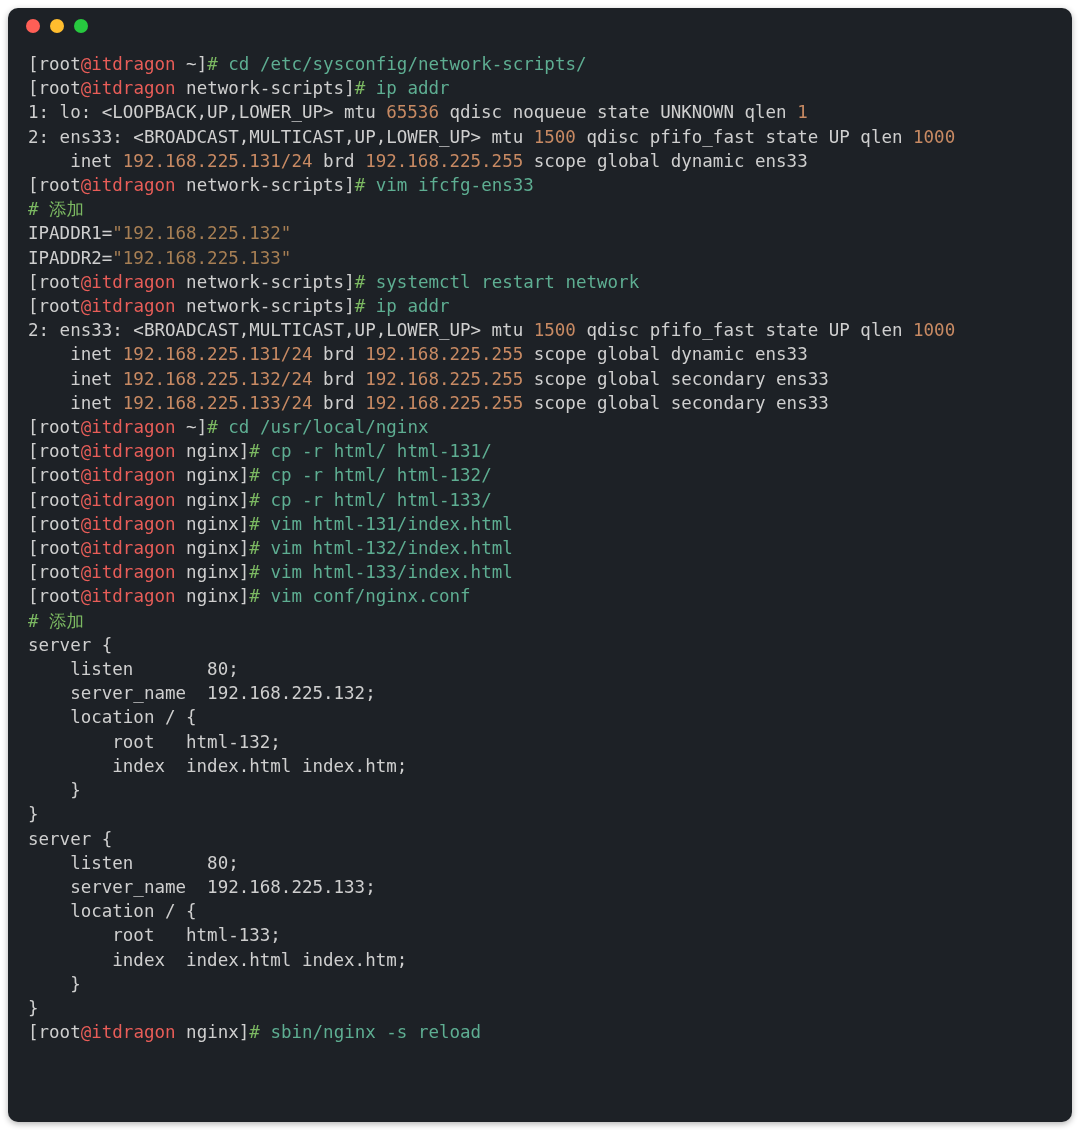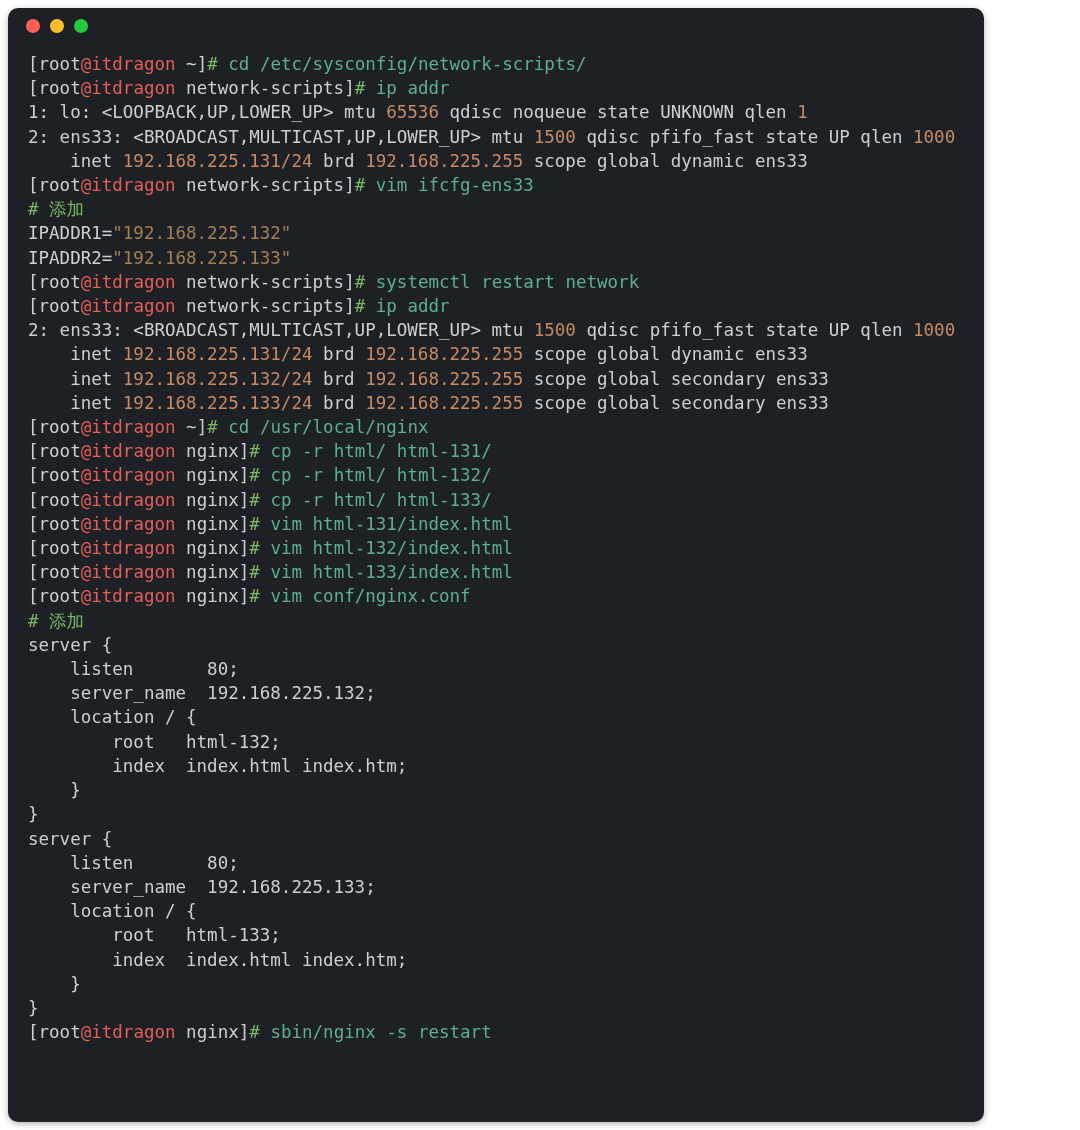"[root@itdragon ~]# cd" .terminal-window { width: 976px -> 1064px }
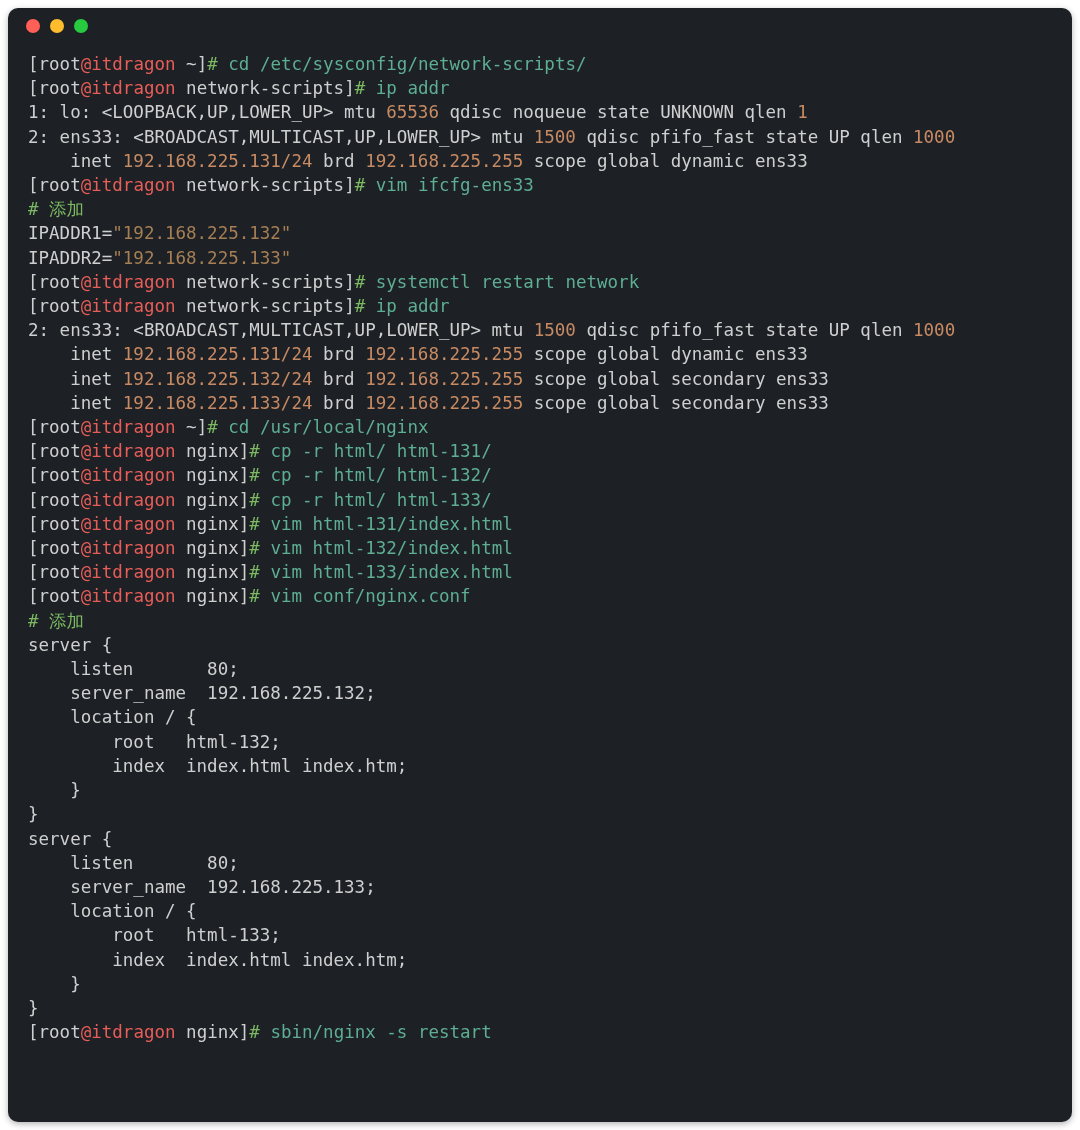"sbin/nginx -s restart" span.fg-cmd { text: restart -> reload }
